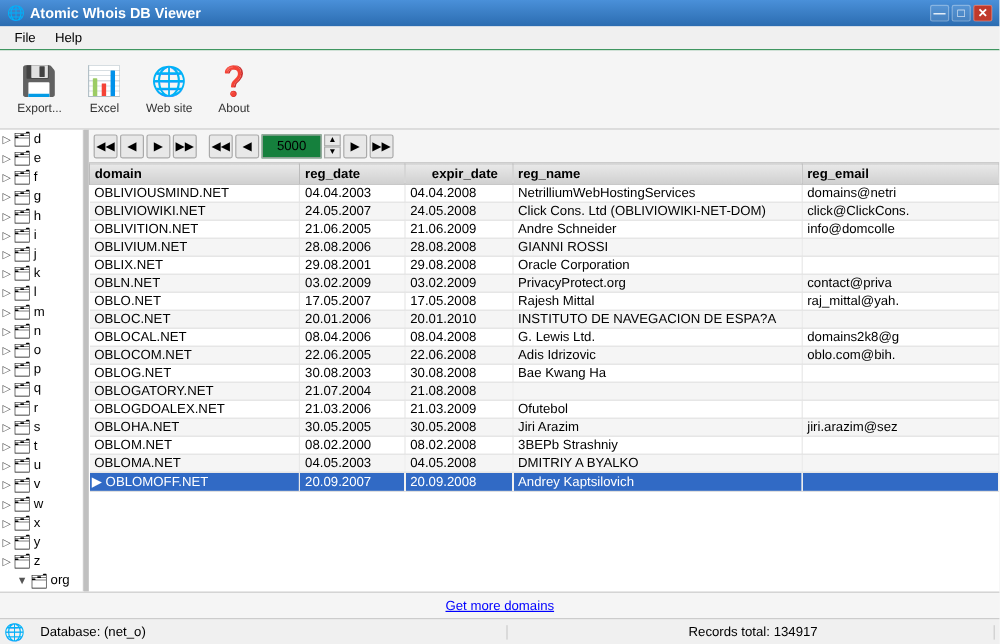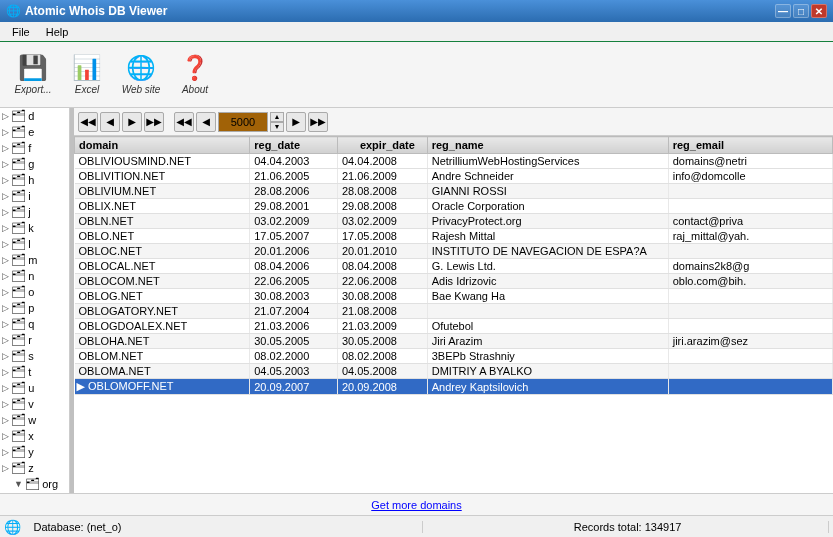"Export..." .toolbar-btn .btn-label { font-style: italic -> none }
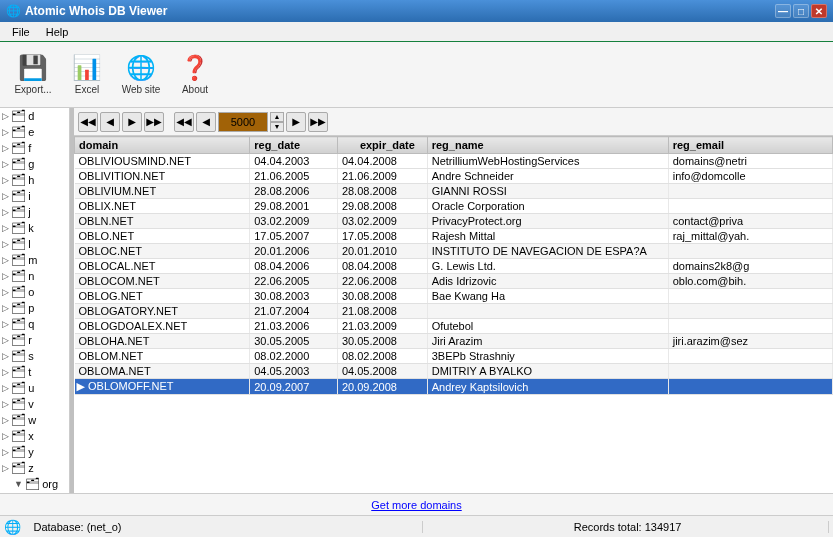"5000" .nav-input { background: #a16207 -> #15803d }
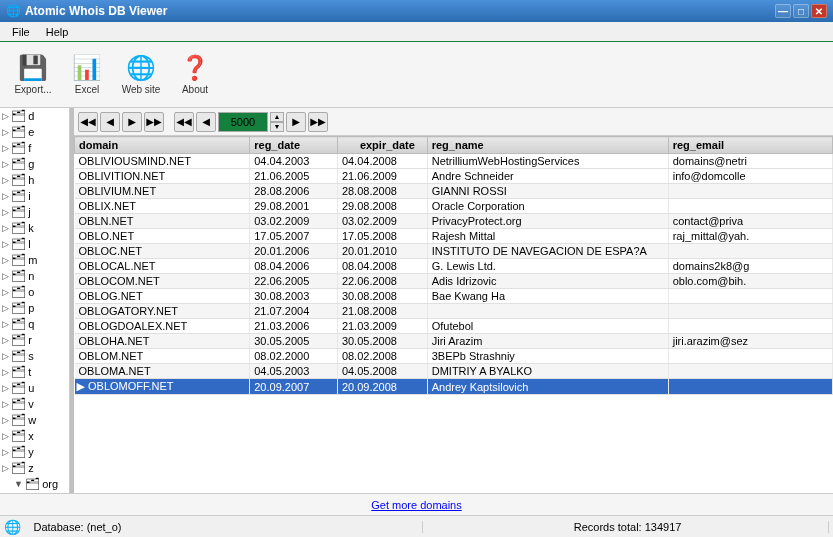"OBLIVIOWIKI.NET" tr.alt { html: none -> <tr> <td>OBLIVIOWIKI.NET</td> <td>24.05.2007</td> <td>24.05.2008</td> <td>Click Cons. Ltd (OBLIVIOWIKI-NET-DOM)</td> <td>click@ClickCons.</td> </tr> }
